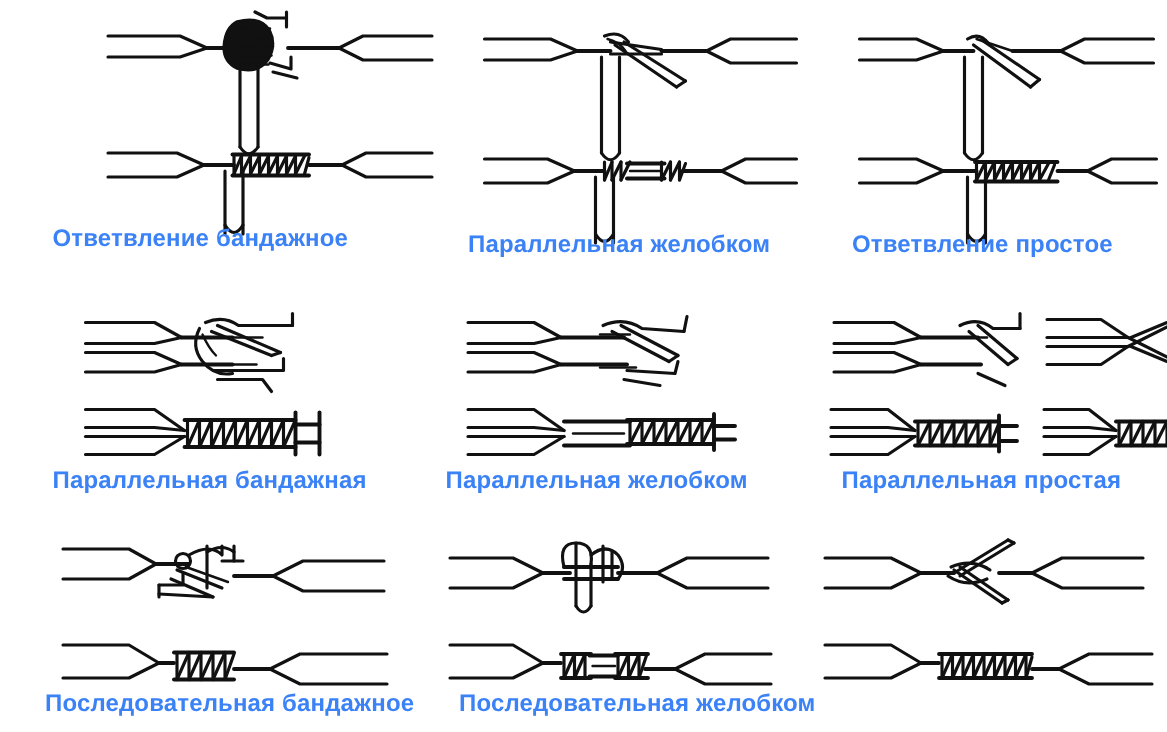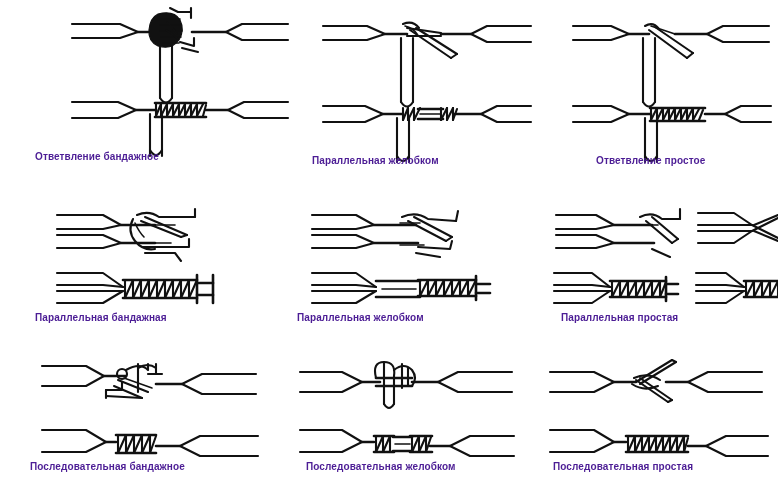"Ответвление бандажное" .caption { color: #4c1d95 -> #3b82f6; font-size: 10px -> 16px }
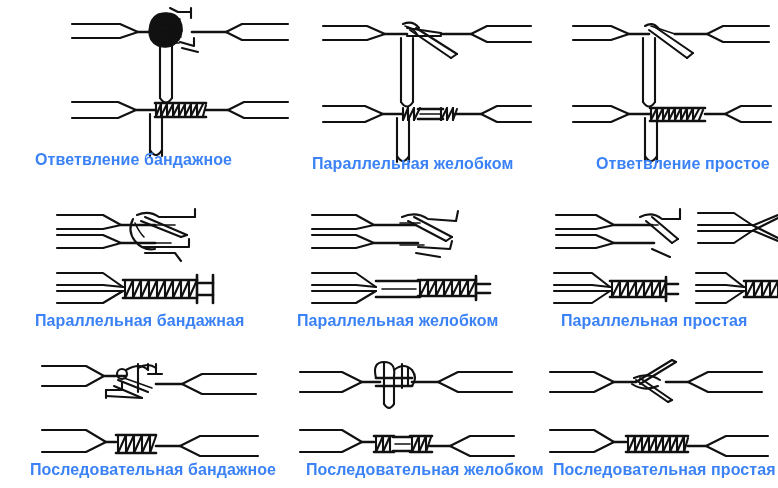"Ответвление простое" div.caption { margin-left: 28px -> none }
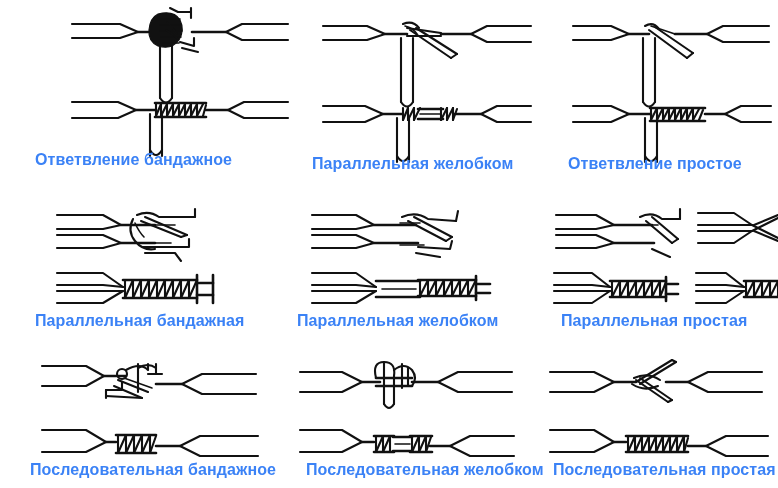"Последовательная простая" div.caption { html: <div>Последовательная простая</div> -> none }
